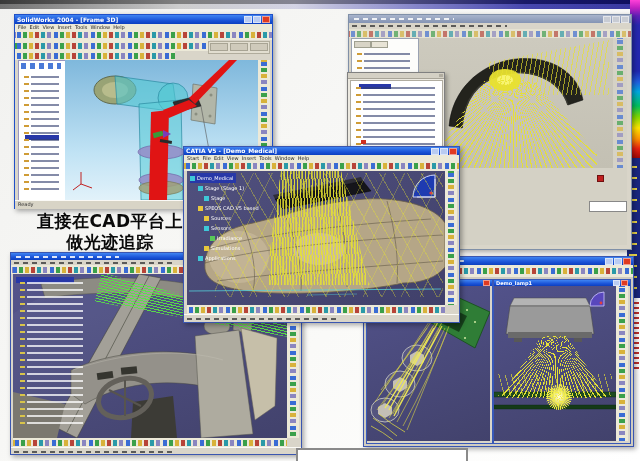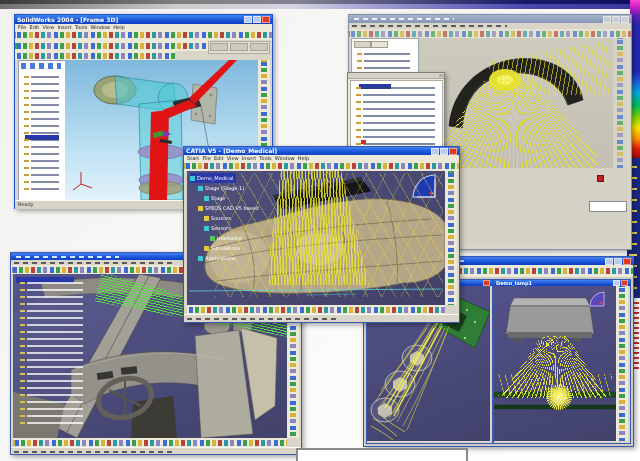"直接在CAD平台上" div.abs { html: none -> <div> <div>直接在CAD平台上</div> <div>做光迹追踪</div> </div> }
